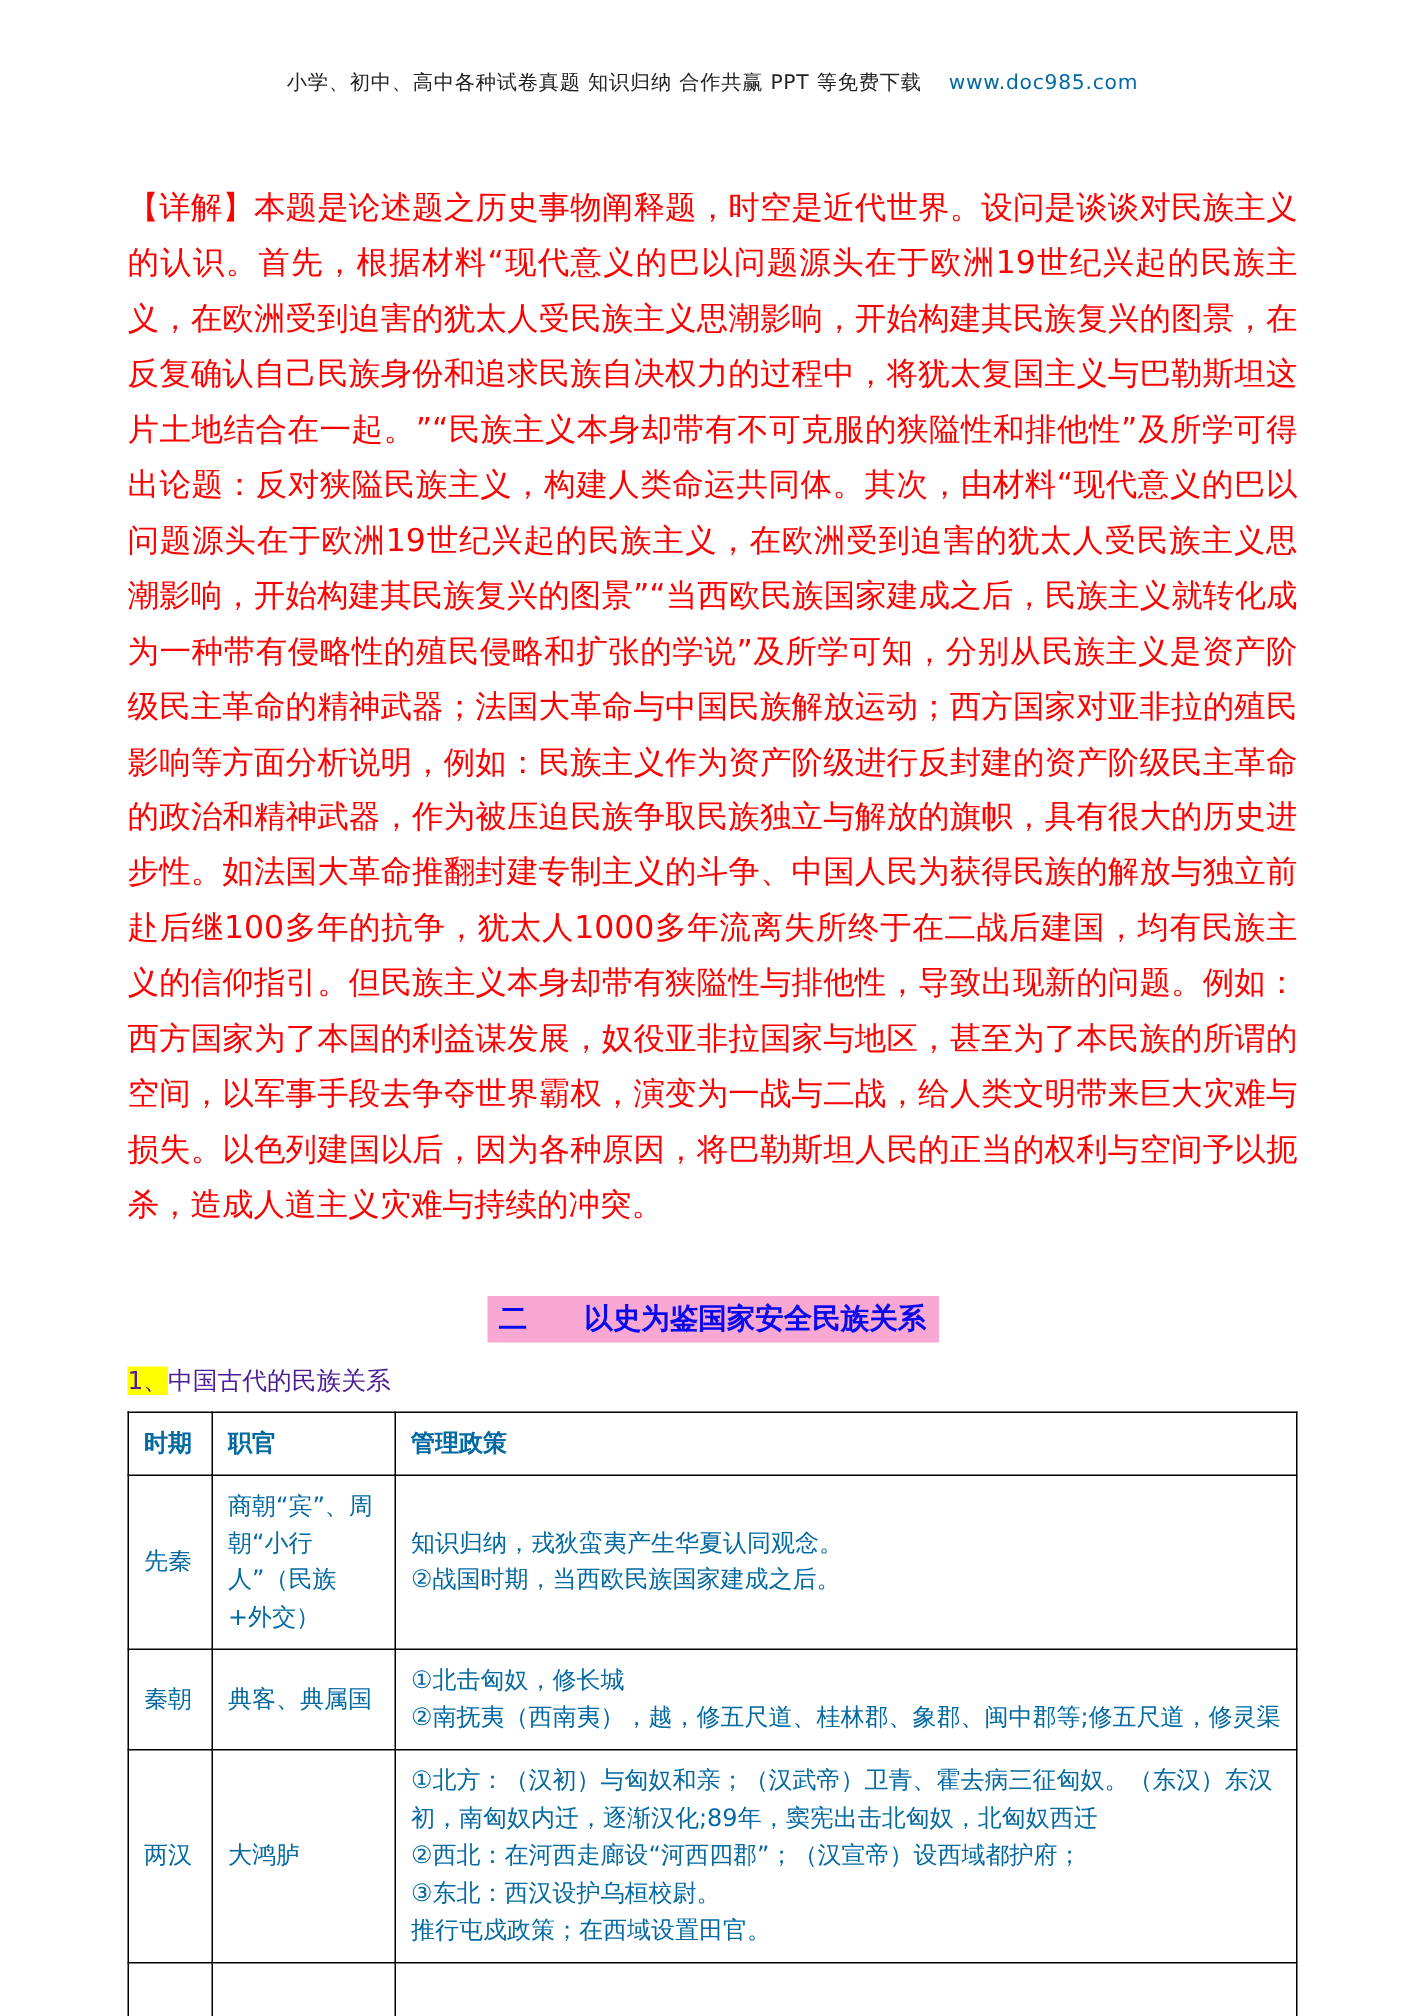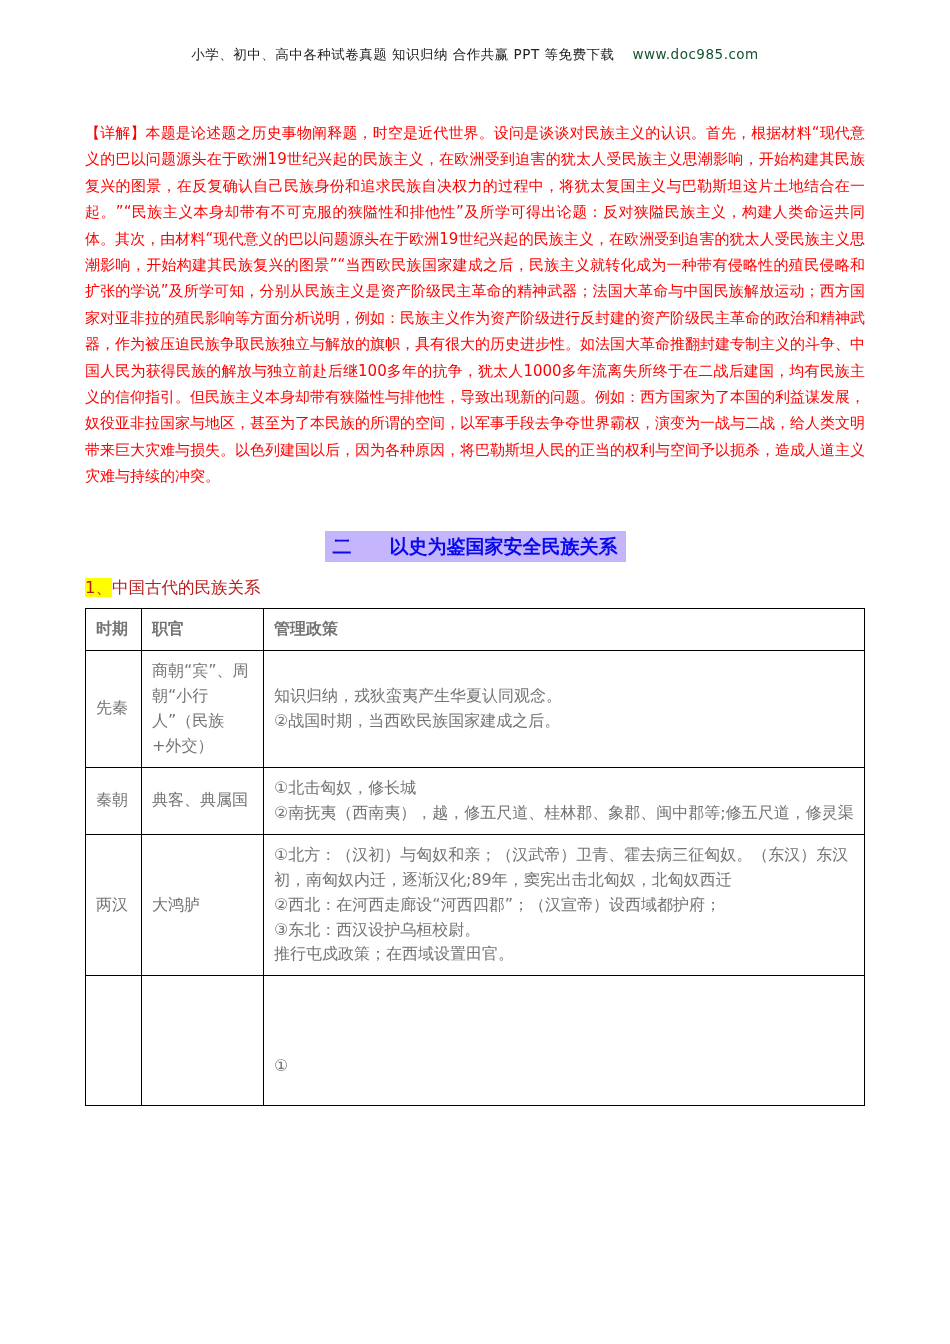"www.doc985.com" .site-header .site-url { color: #14532d -> #0369a1 }
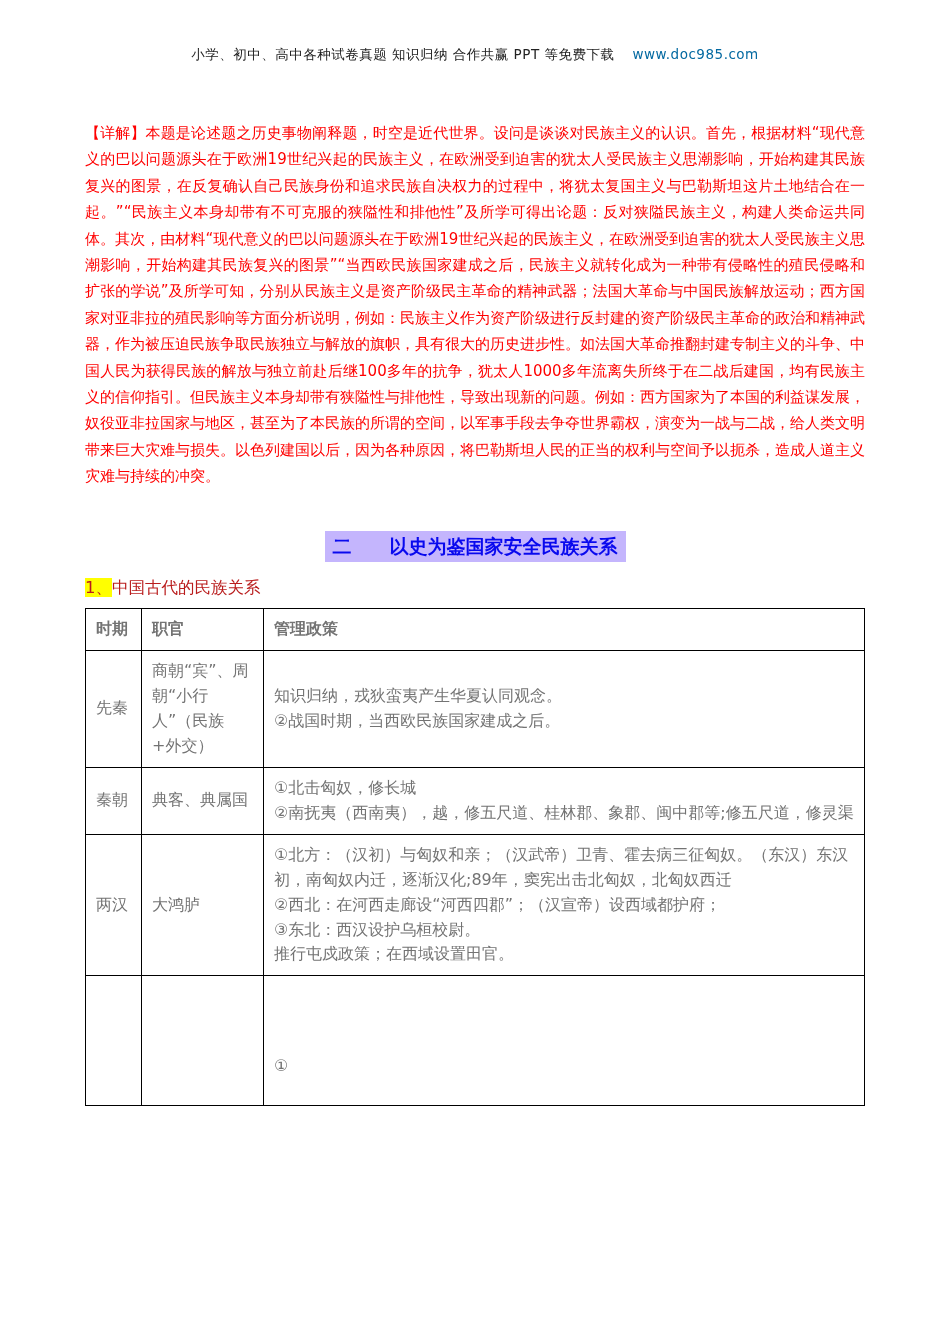"【详解】本题是论述题之历史事物阐释题，时空是近代世界。设问是谈谈对民族主义的认识" .detail { font-size: 15px -> 21px }
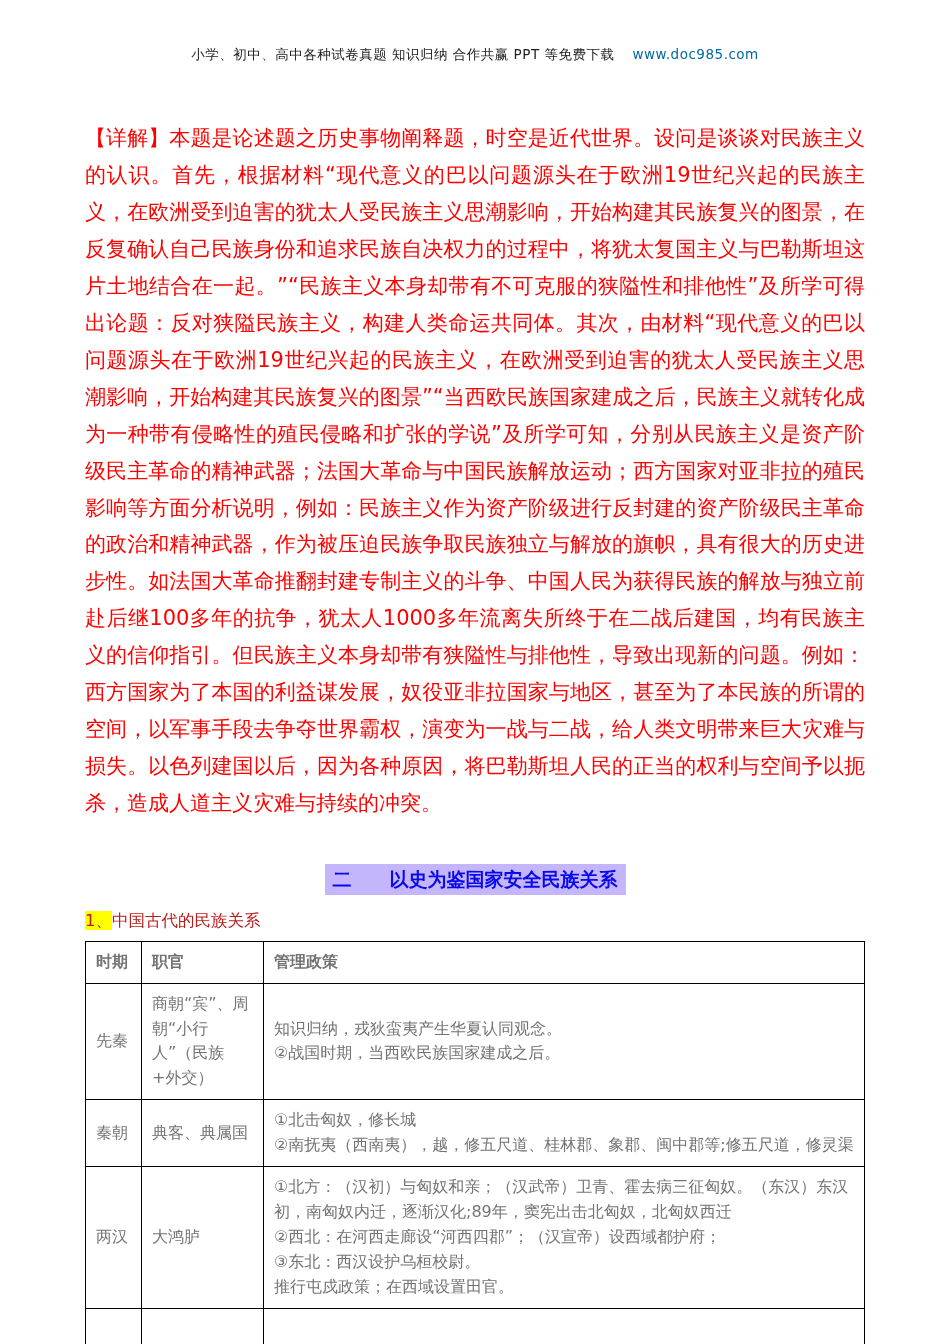"二 以史为鉴国家安全民族关系" .section-heading .hl { background: #c4b5fd -> #f9a8d4 }
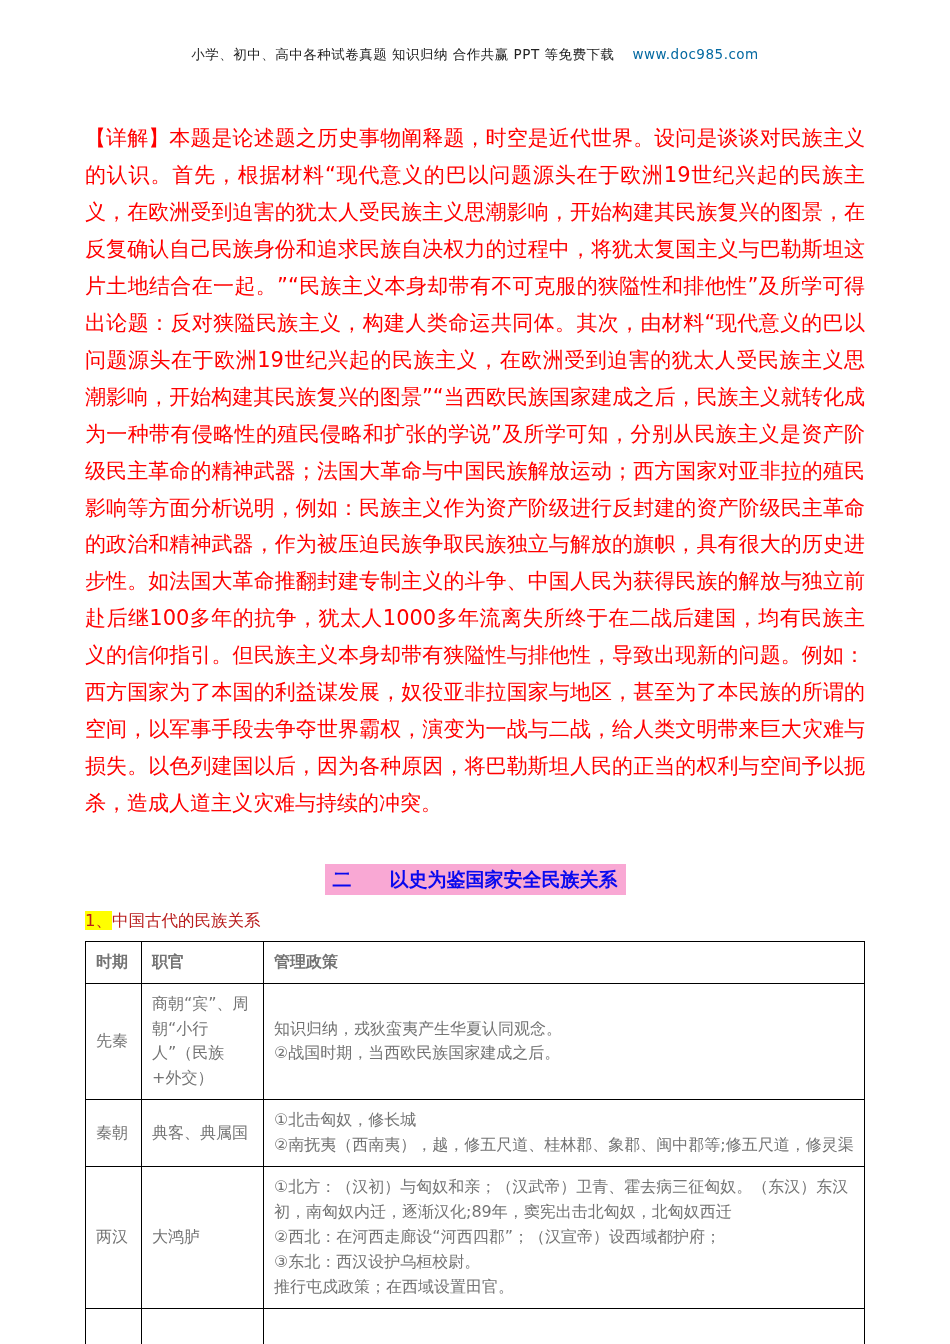"1、中国古代的民族关系" .sub-heading { color: #b91c1c -> #4c1d95 }
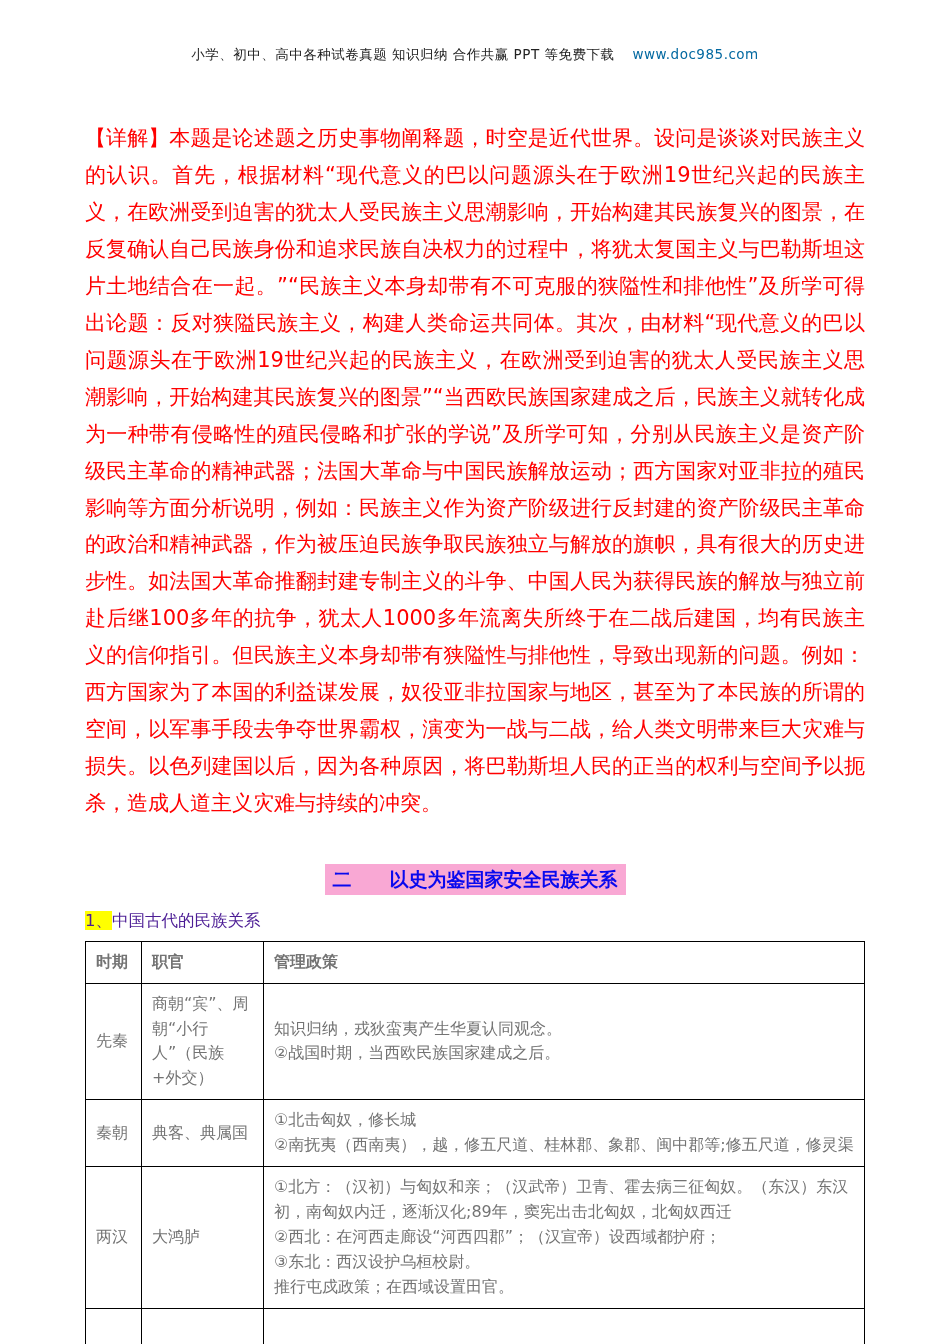"时期" .history-table th, .history-table td { color: #737373 -> #0369a1 }
